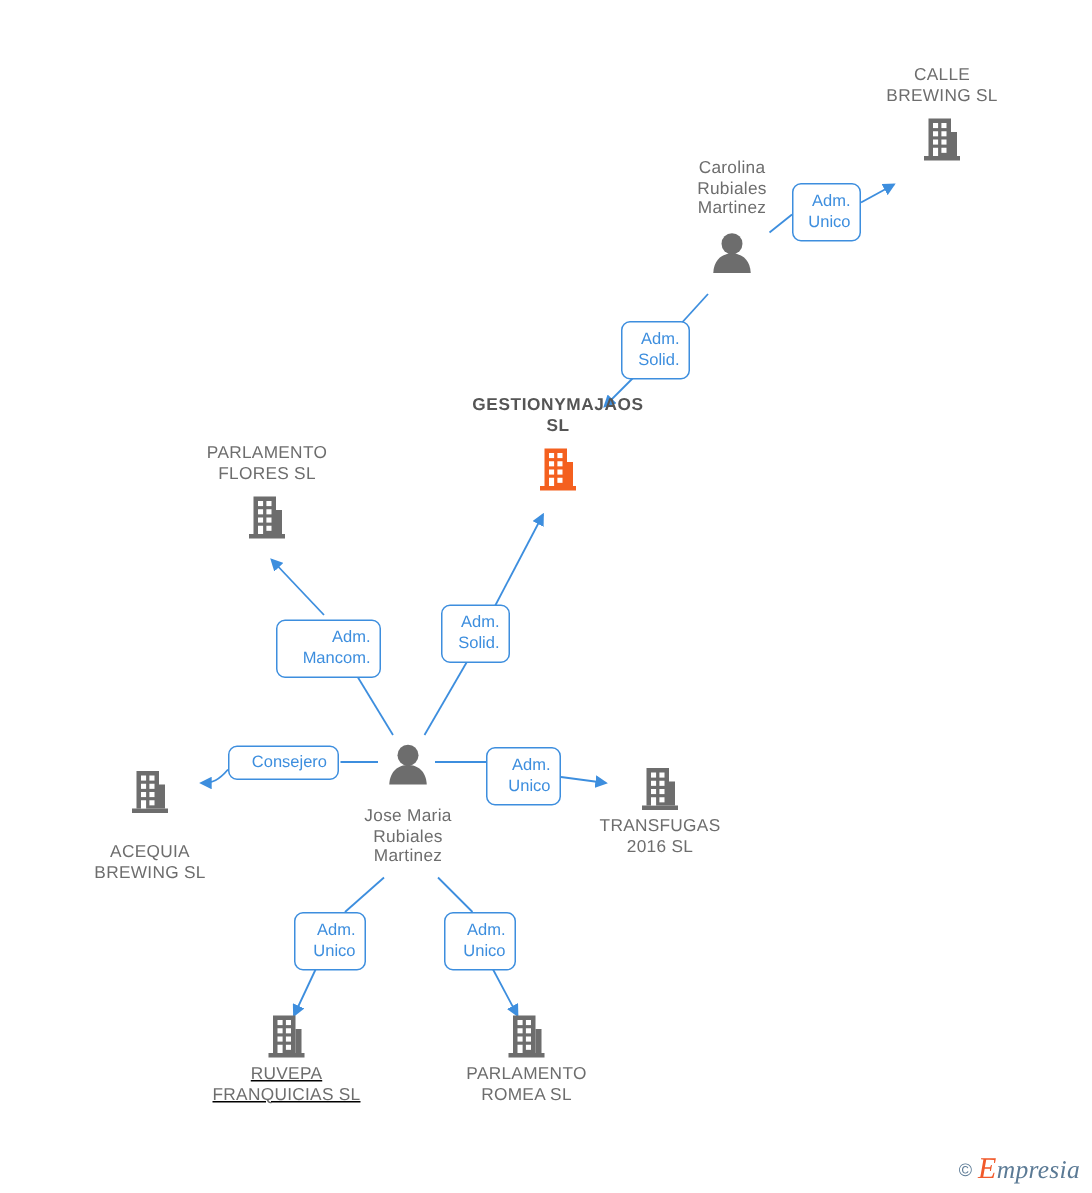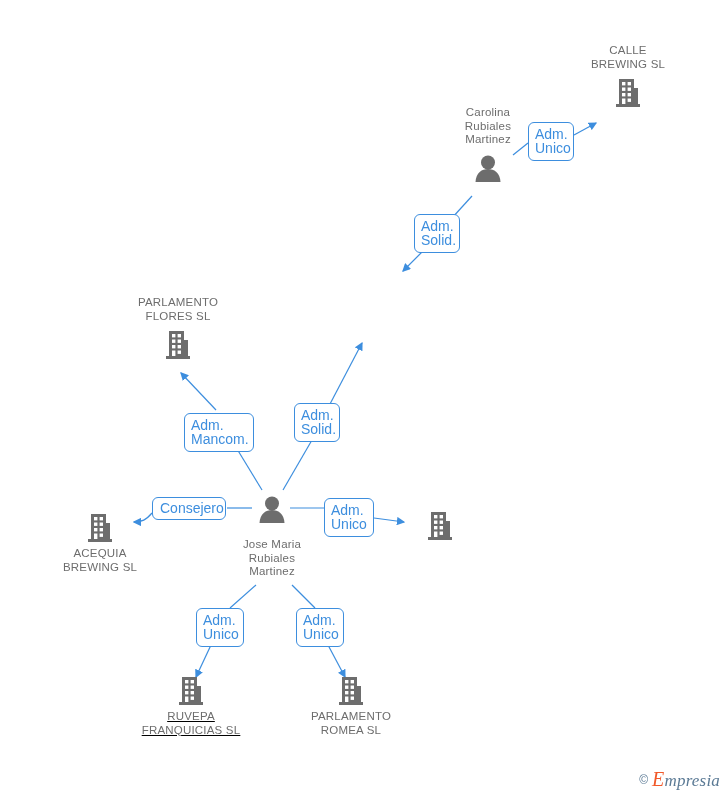"Adm." .rel { font-size: 14px -> 11px; text-align: left -> right }
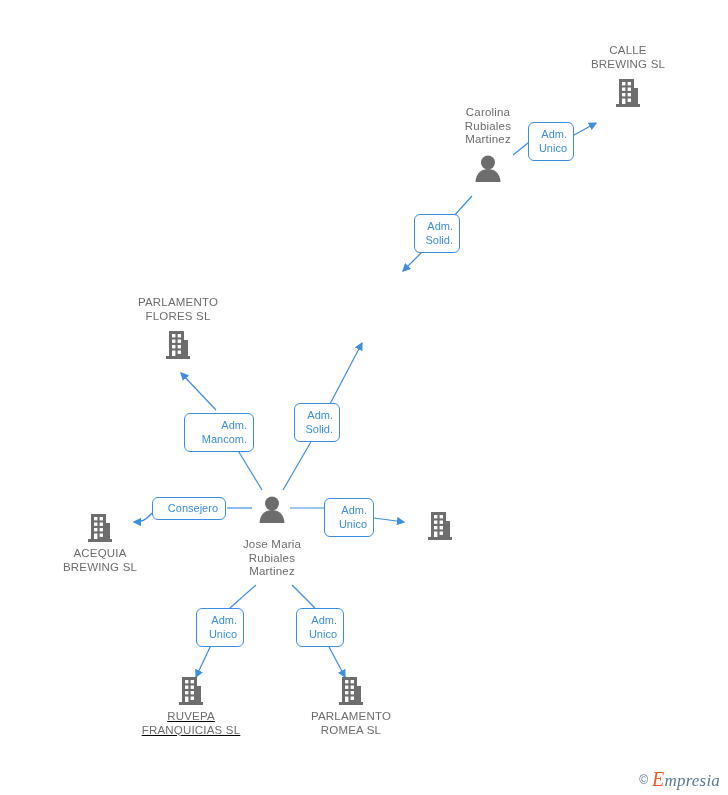"GESTIONYMAJAOS" div.node { html: none -> <div> <div>GESTIONYMAJAOS SL</div> <div> <svg> <rect></rect> <rect></rect> <rect></rect> <rect></rect> <rect></rect> <rect></rect> <rect></rect> <rect></rect> <rect></rect> <rect></rect> <rect></rect> </svg> </div> </div> }
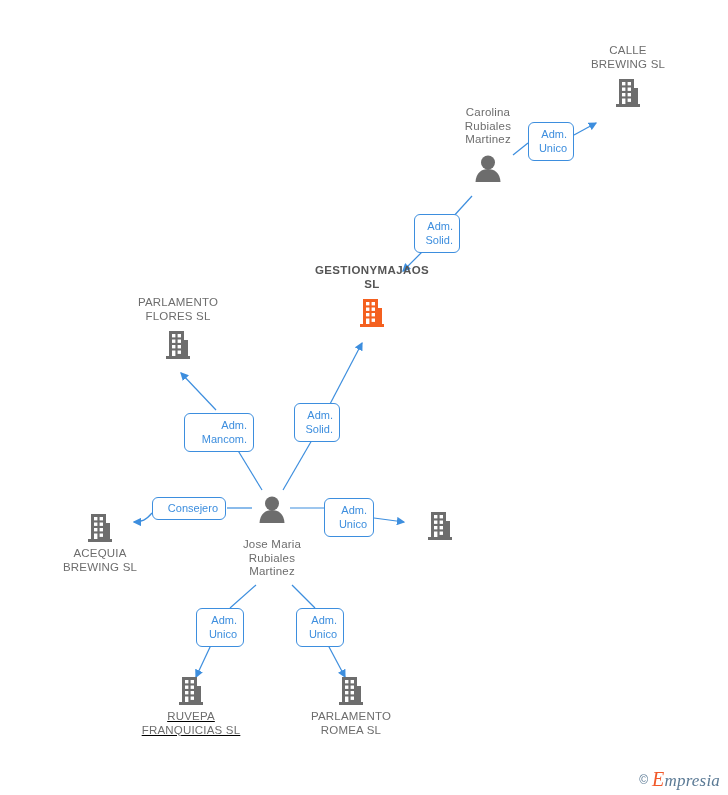"TRANSFUGAS" div.label { html: none -> <div>TRANSFUGAS 2016 SL</div> }
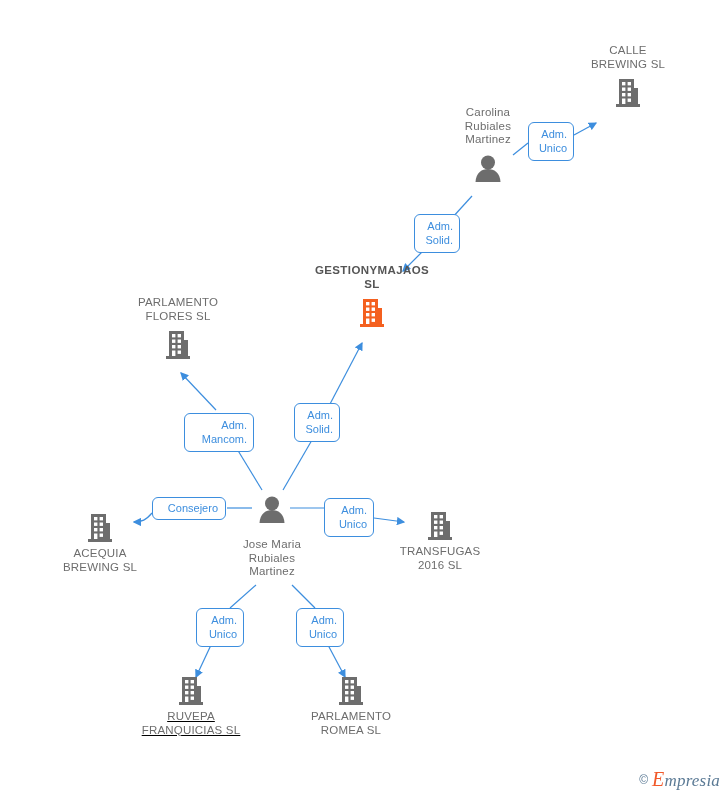"ACEQUIA" div.label { margin-top: 3px -> 18px }
